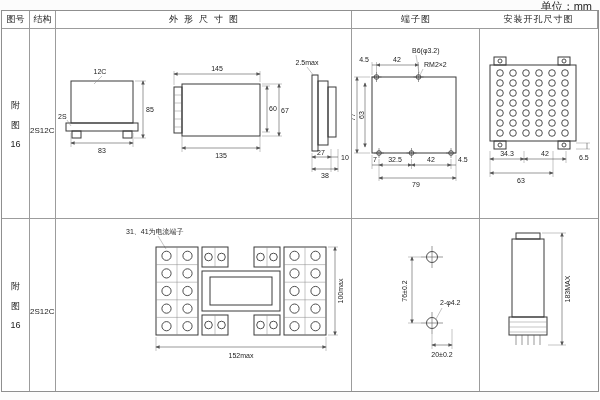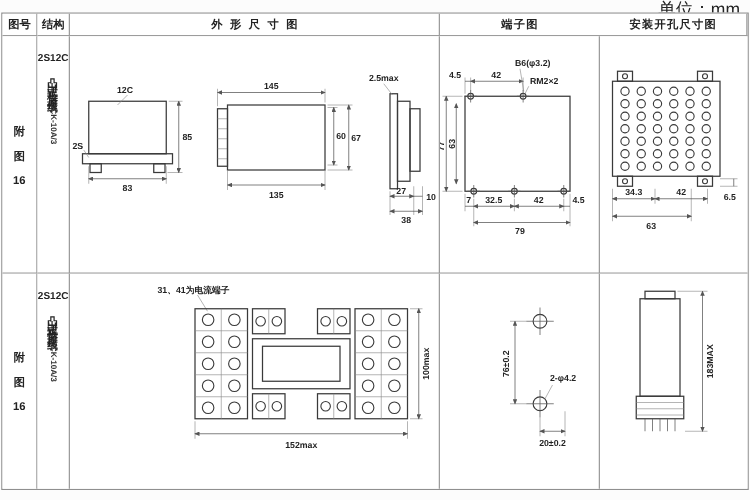"单位：mm" .unit { font-size: 14px -> 11px }
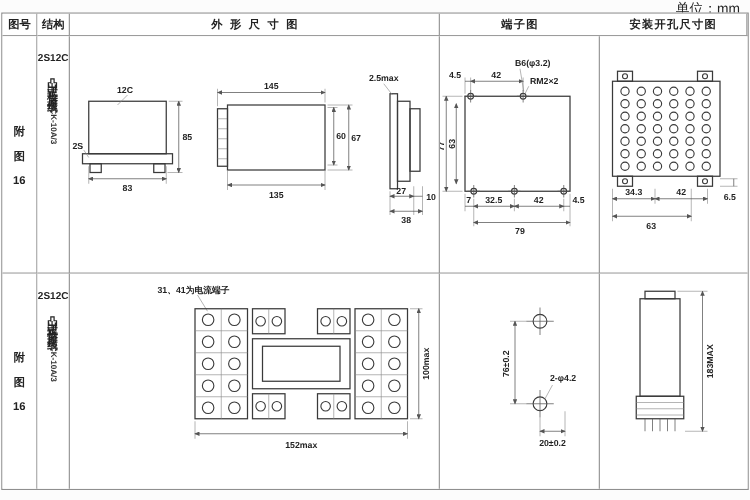"图号" .tbl { font-weight: bold -> none }
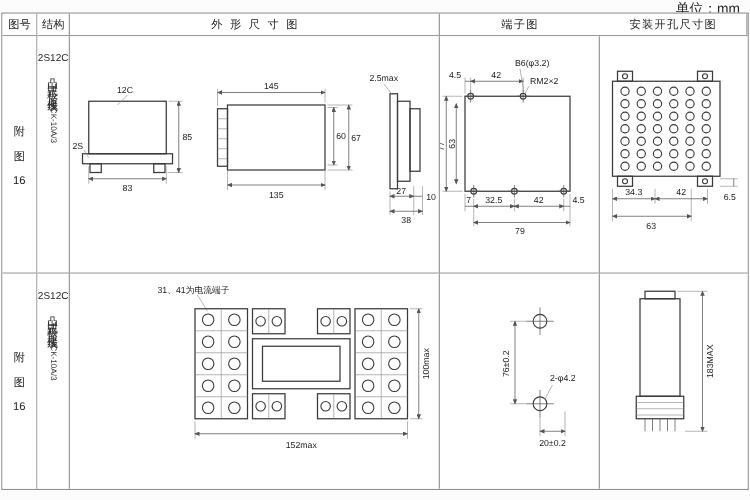"2S12C" .struct { flex-direction: column -> row }
